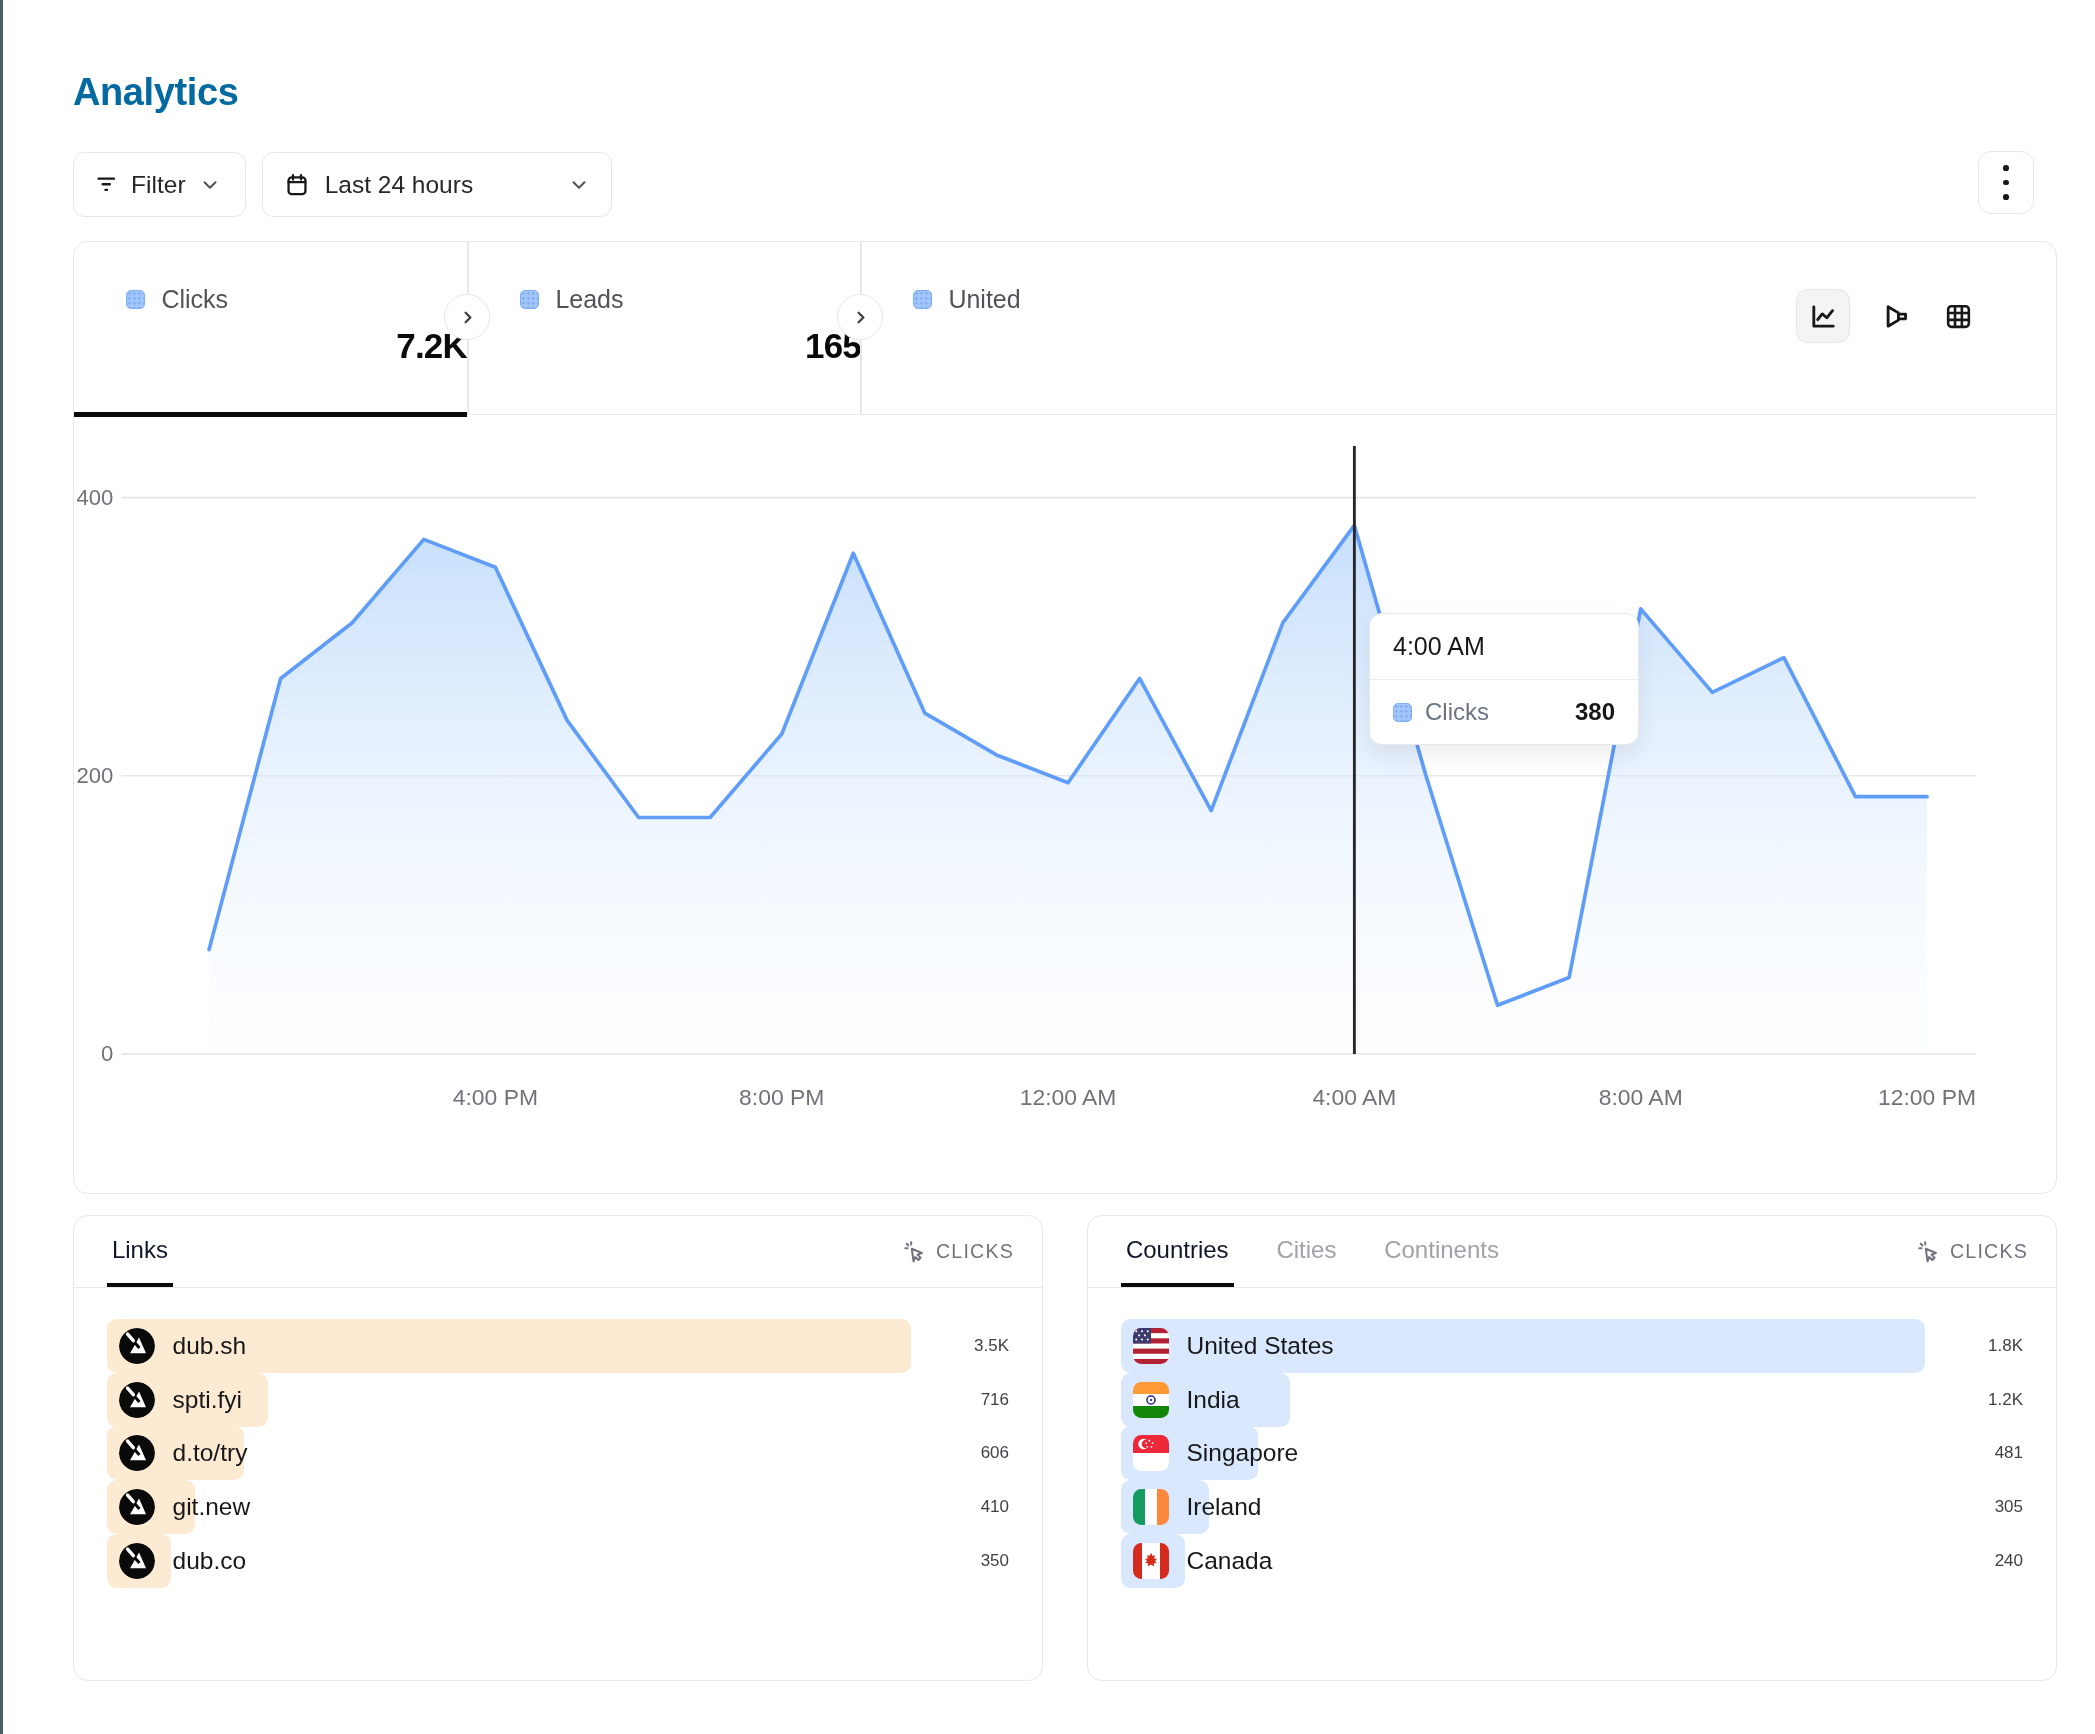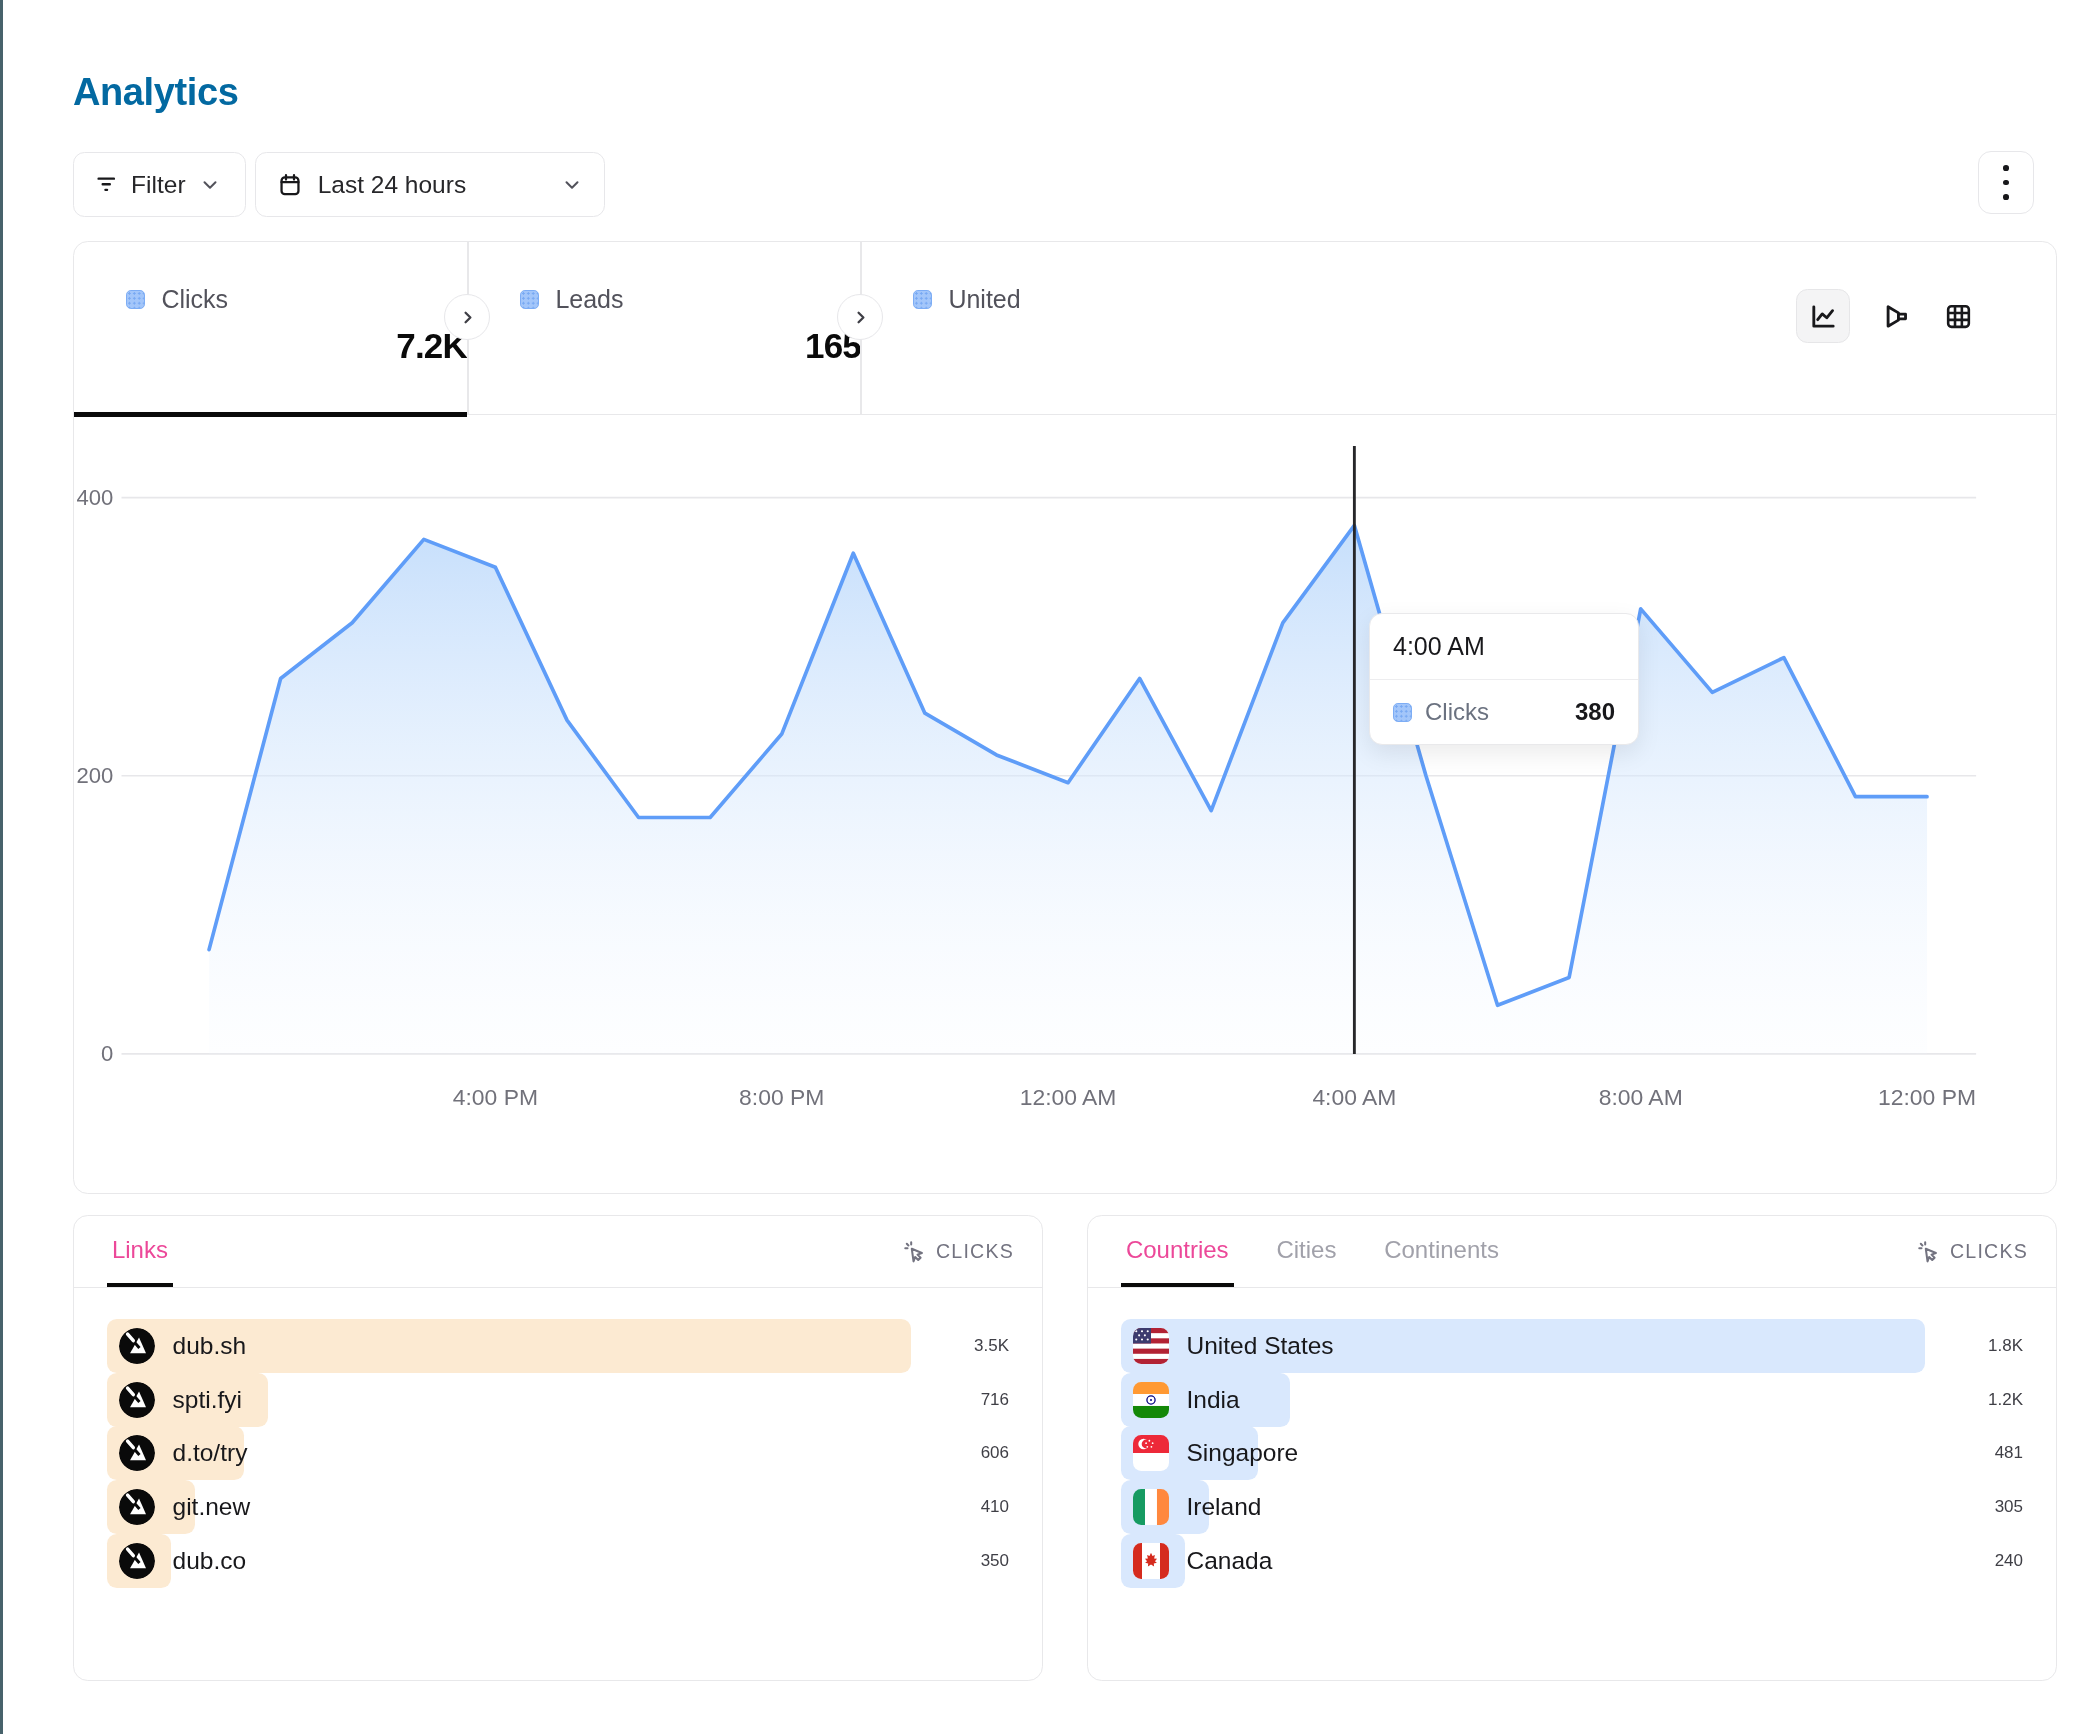"Last 24 hours" #date-btn { left: 252px -> 259px }
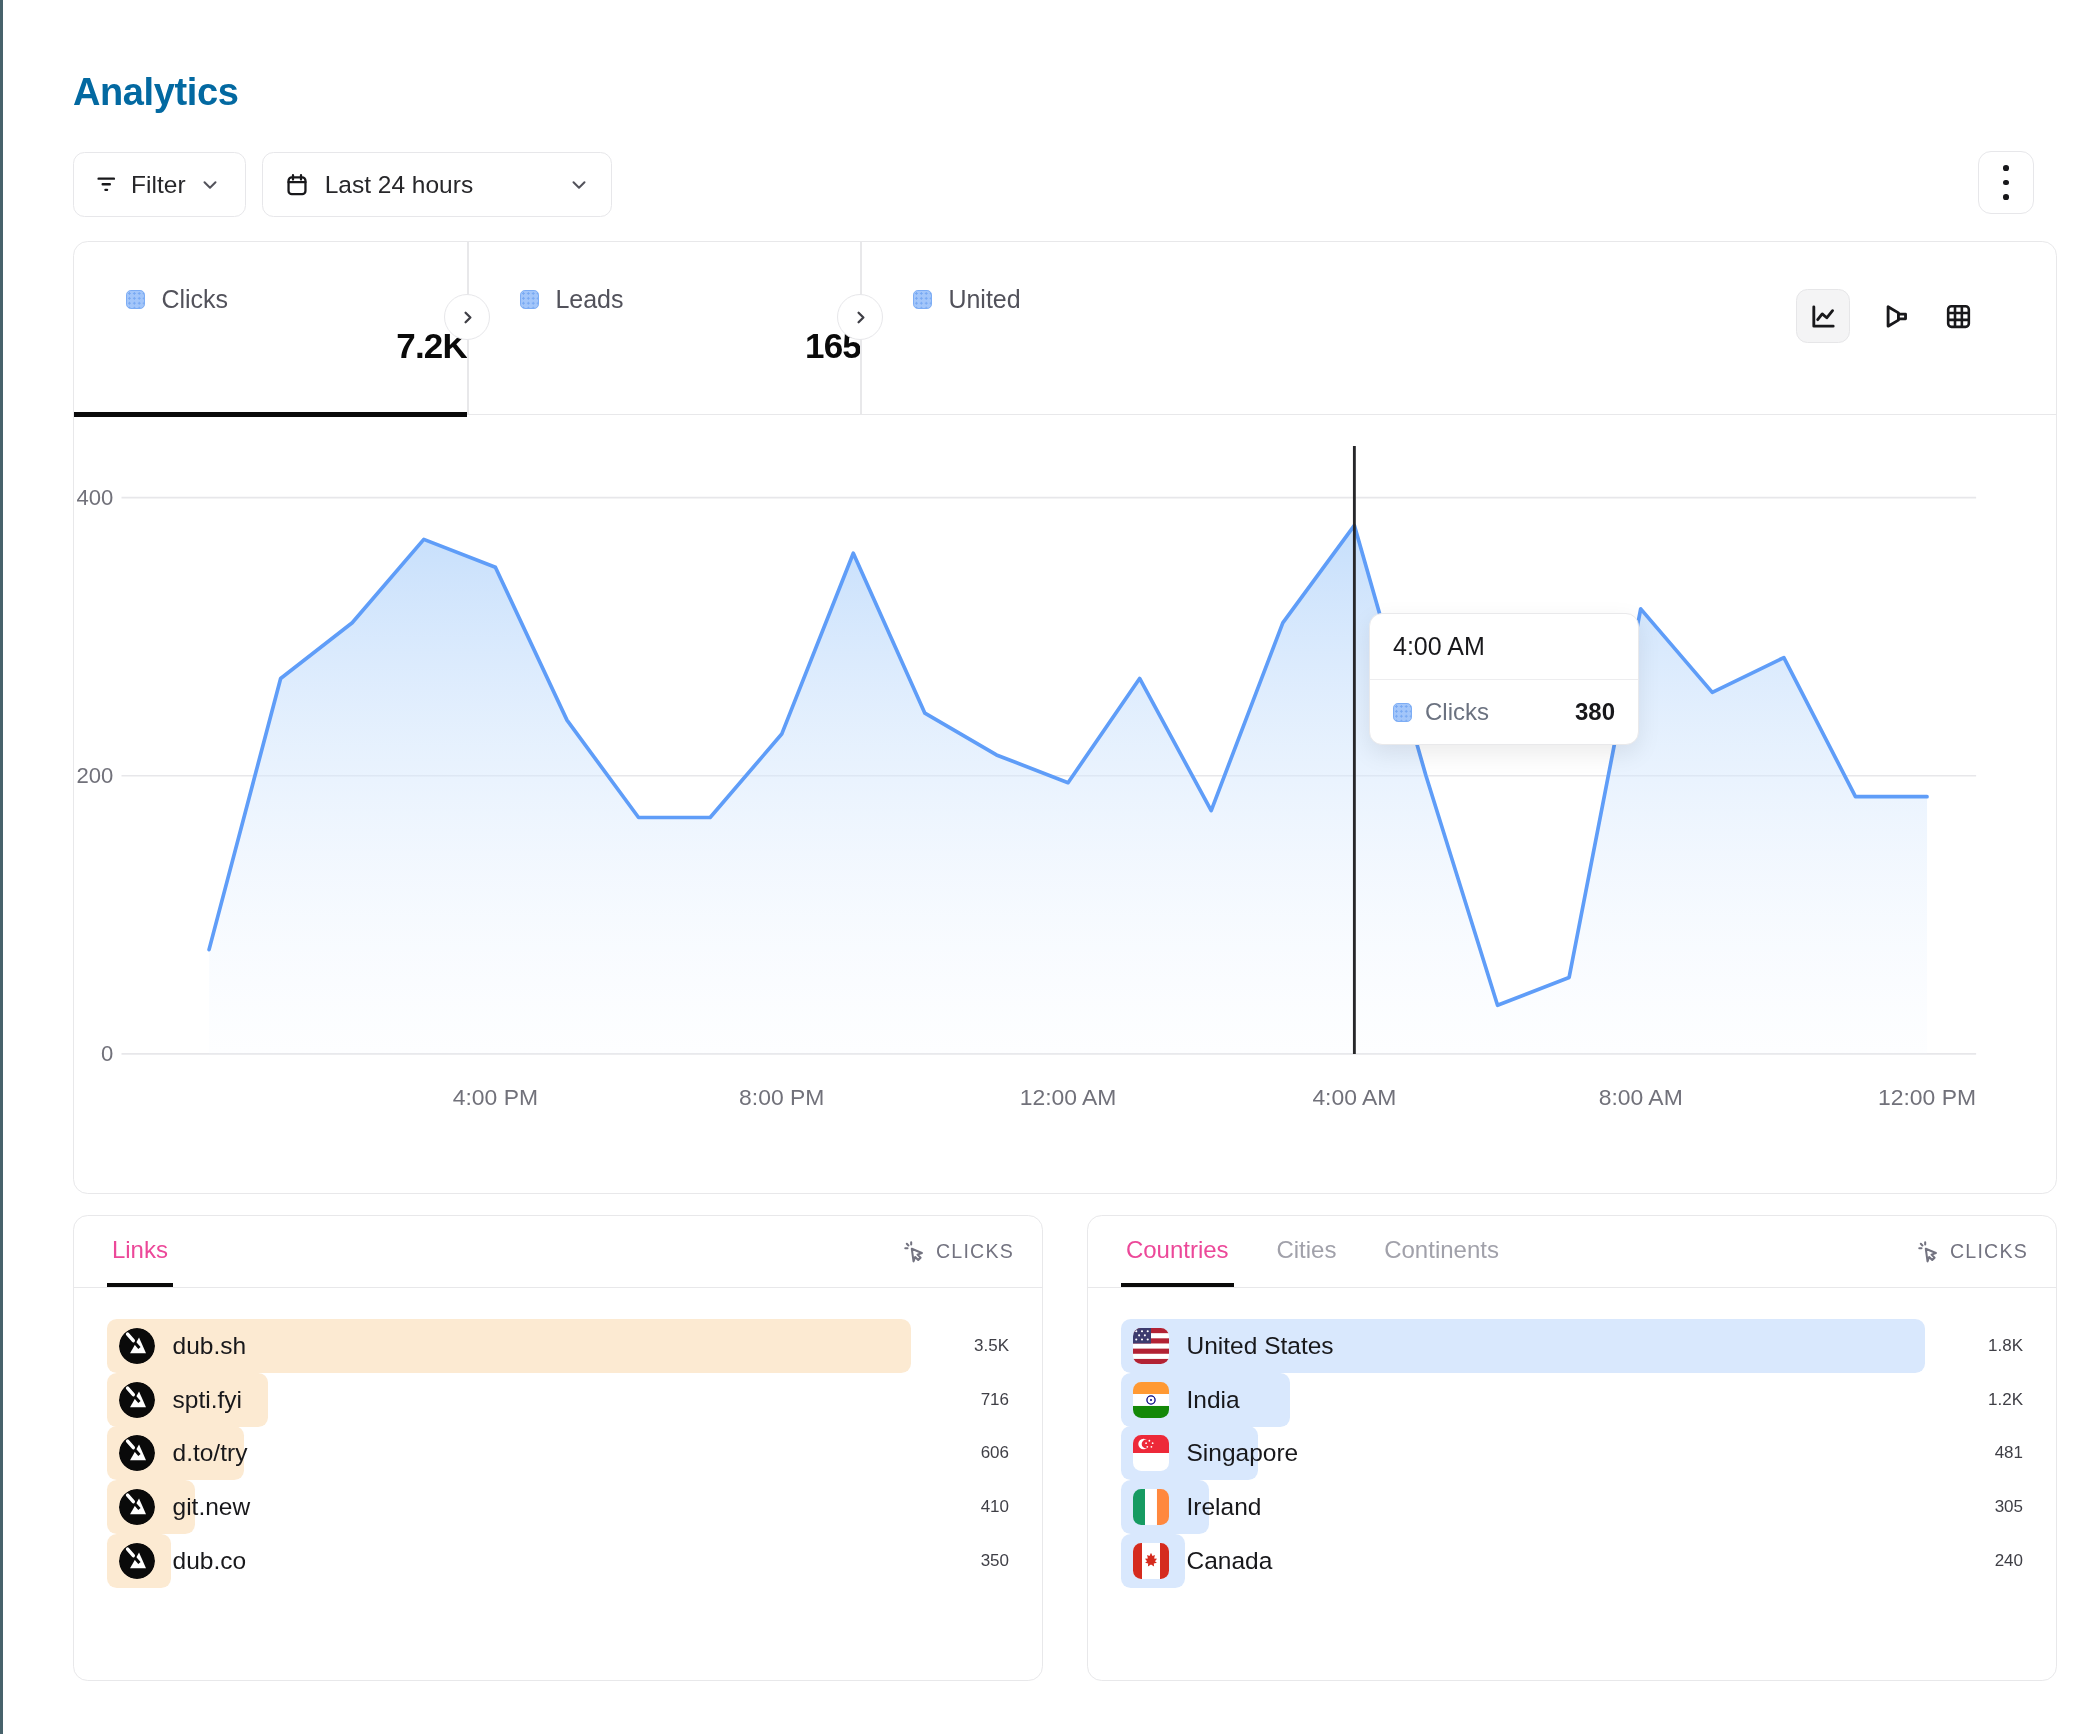"Links" .panel-tab.active { color: #ec4899 -> #0f172a }
